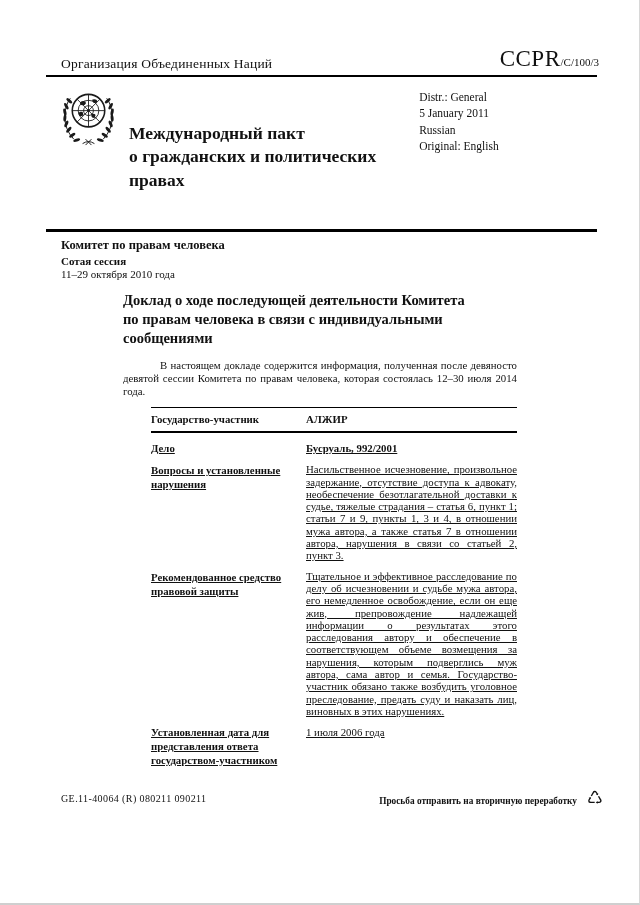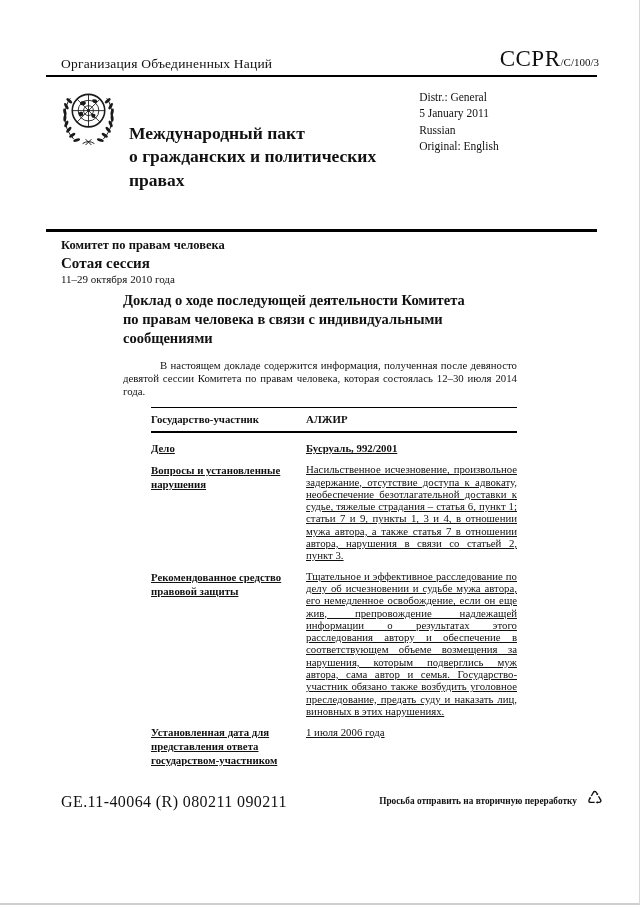"Сотая сессия" .session-name { font-size: 15px -> 11px }
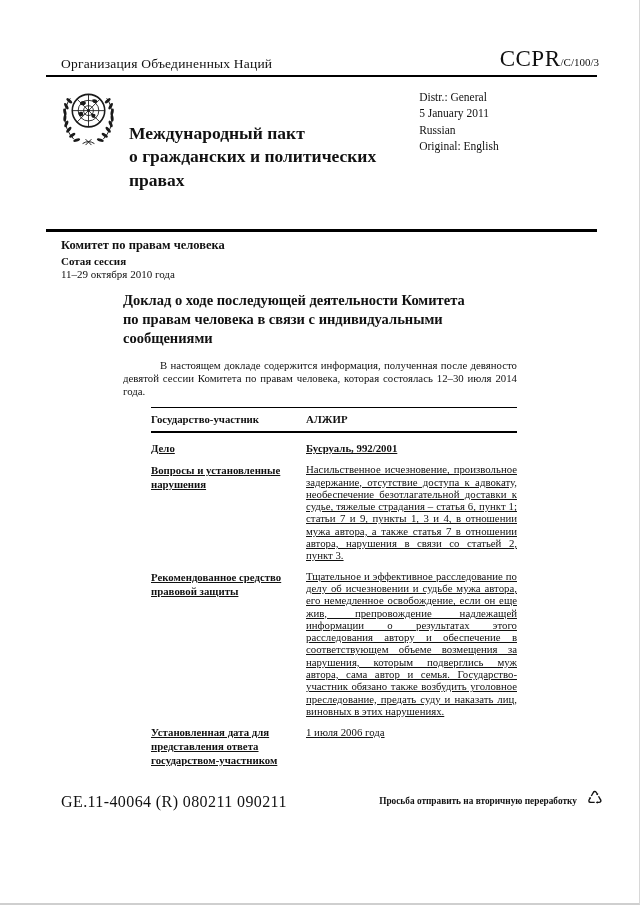"GE.11-40064 (R) 080211 090211" .doc-code { font-size: 16px -> 10px }
